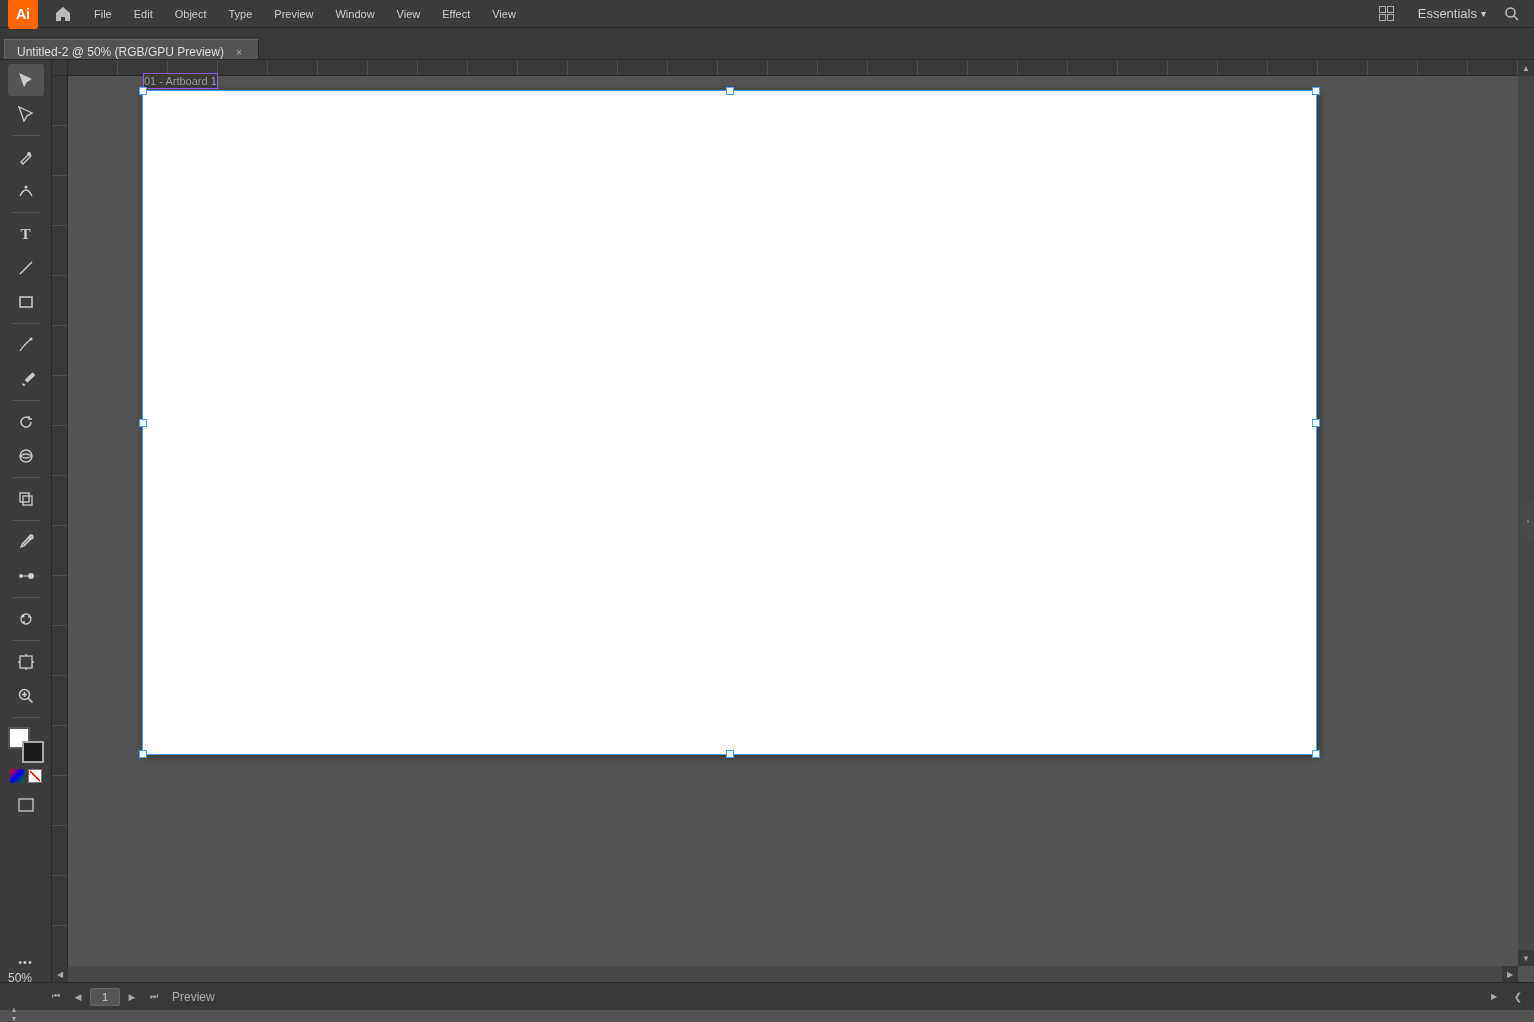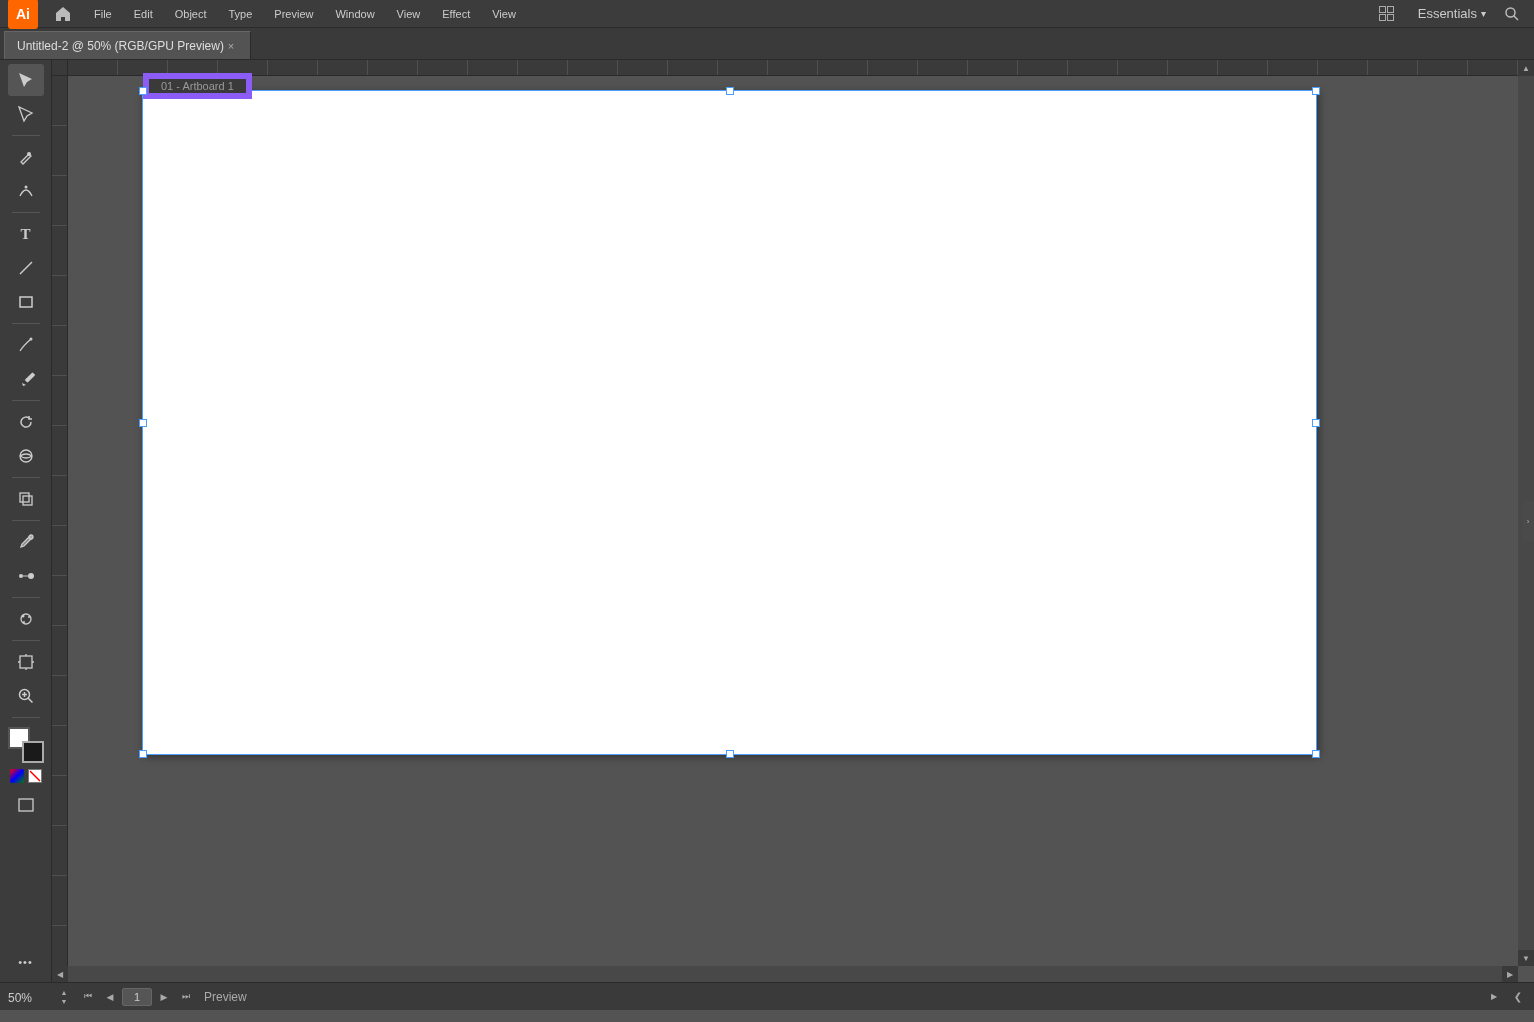"Untitled-2 @ 50% (RGB/GPU Preview)" .tab { align-items: center -> flex-end; gap: none -> 8px; height: 28px -> 20px }
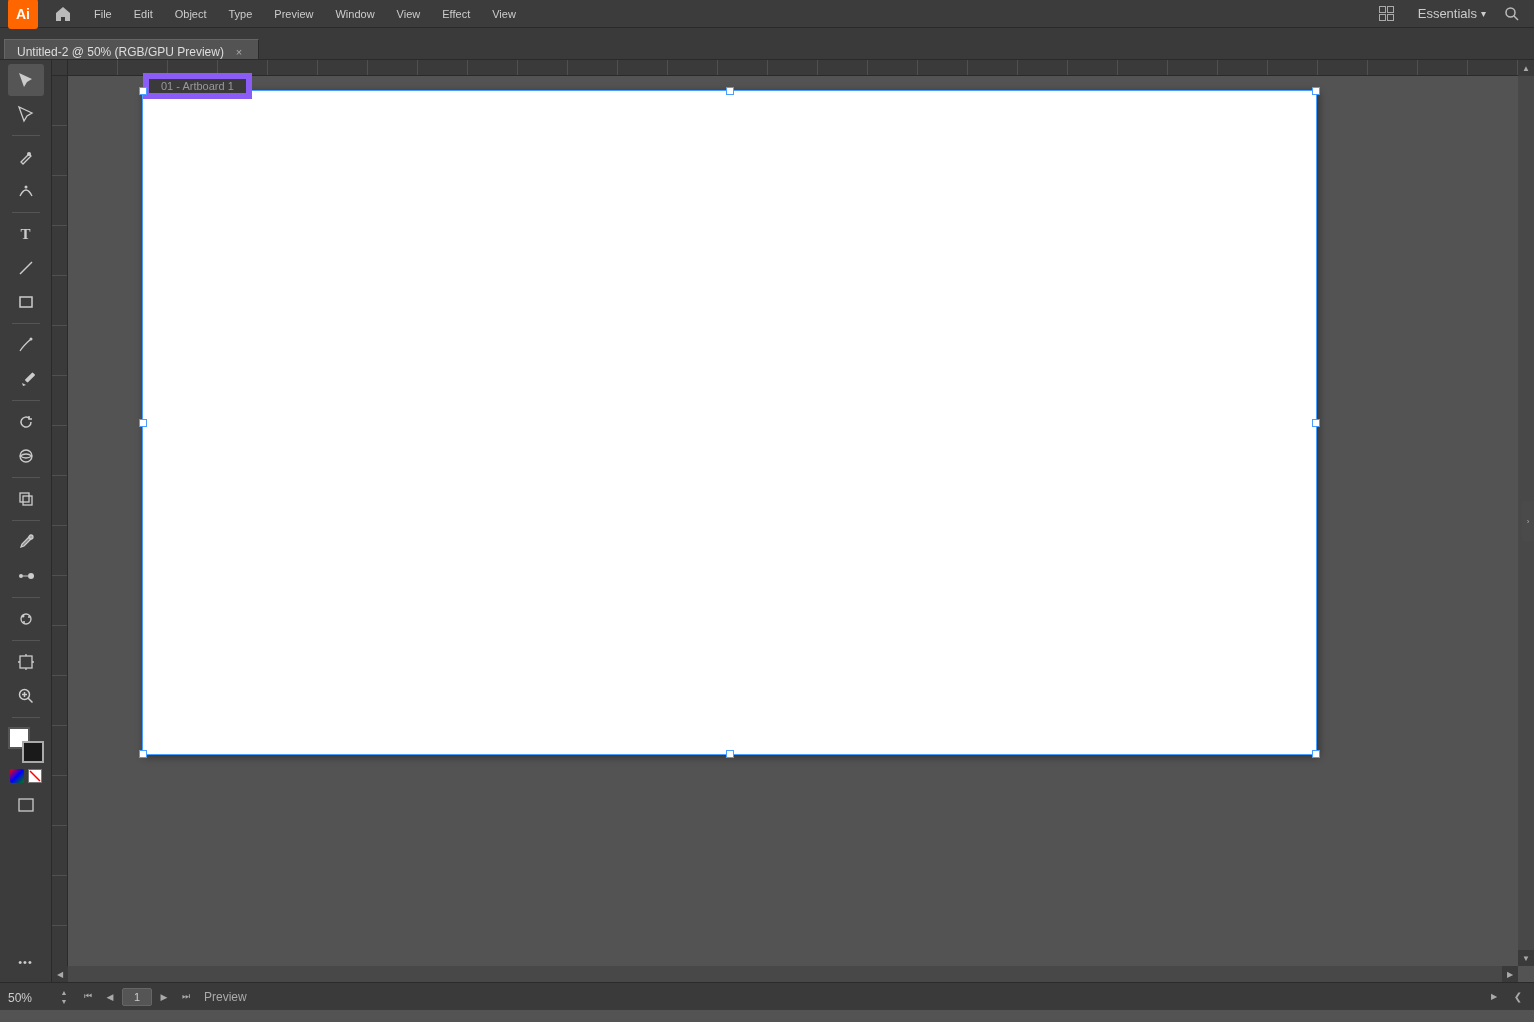"01 - Artboard 1" .artboard-label { border: 6px solid #8b5cf6 -> 1px solid #8b5cf6; padding: 1px 12px -> 1px 0 }
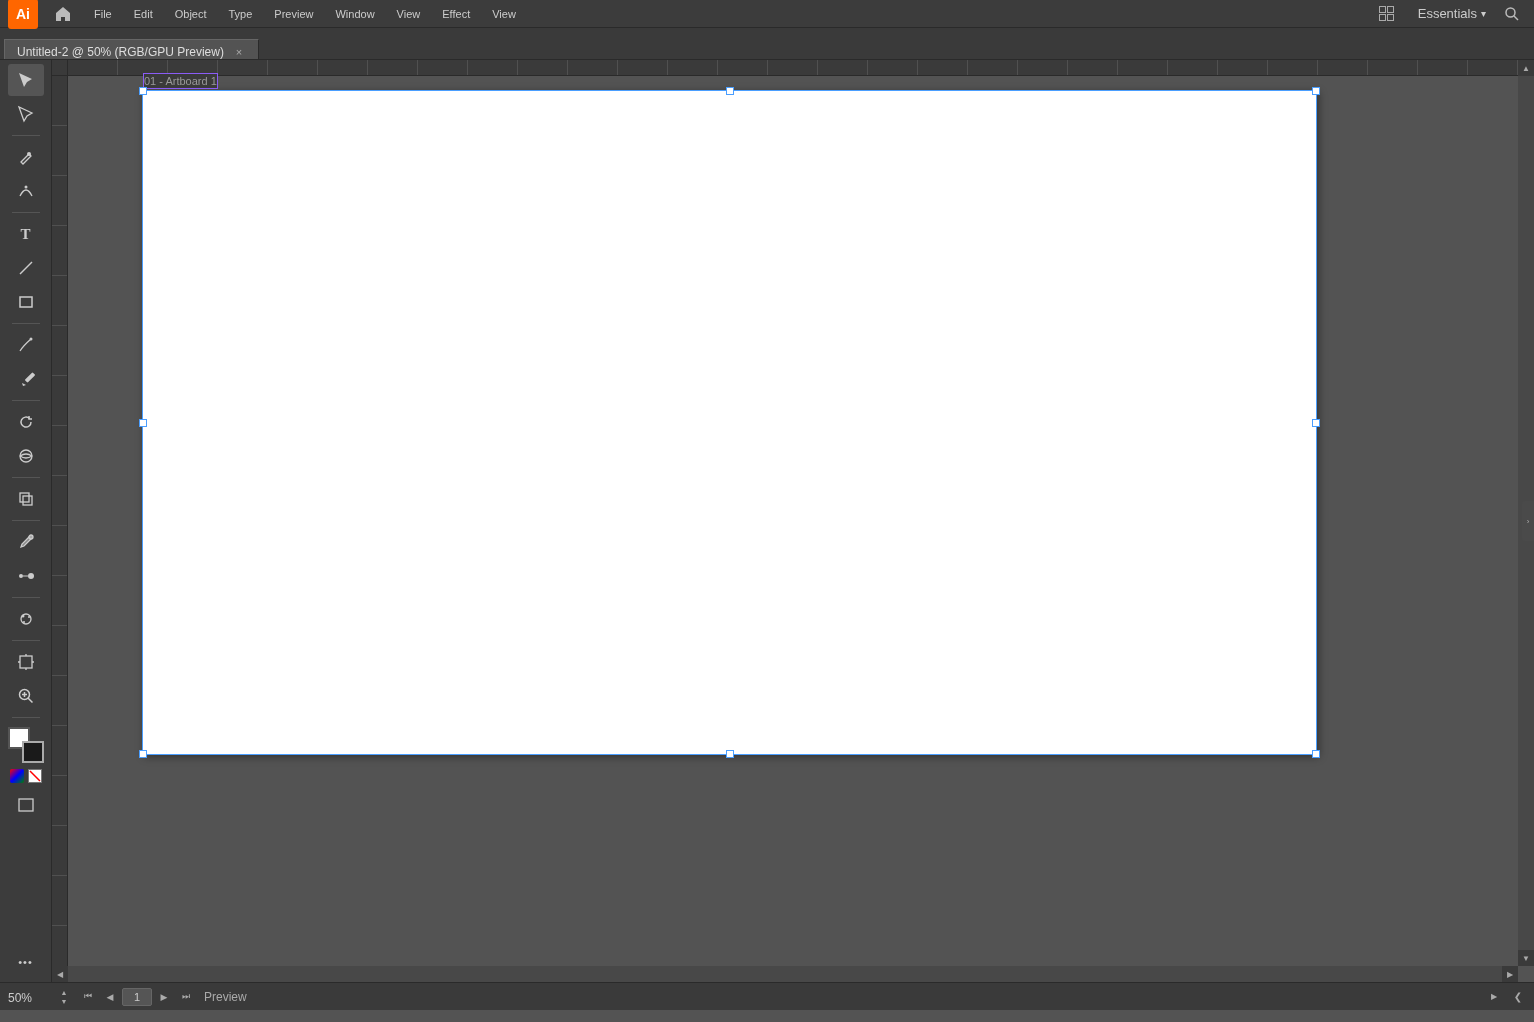"50%" .zoom-controls { align-items: flex-end -> flex-start; flex-direction: none -> column }
